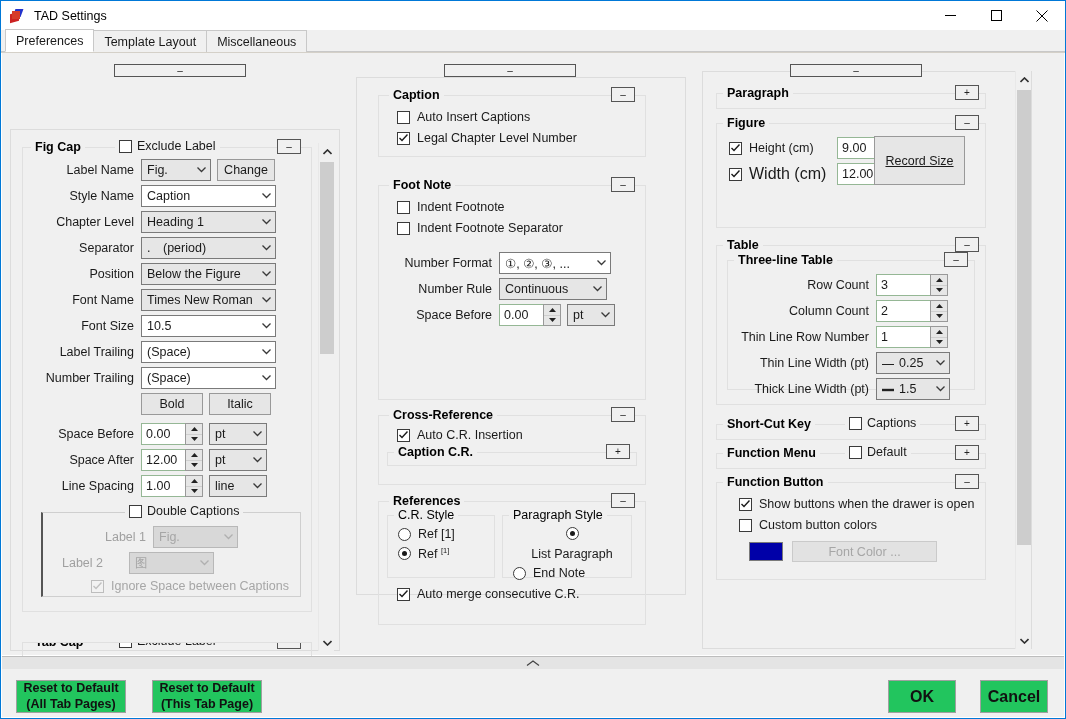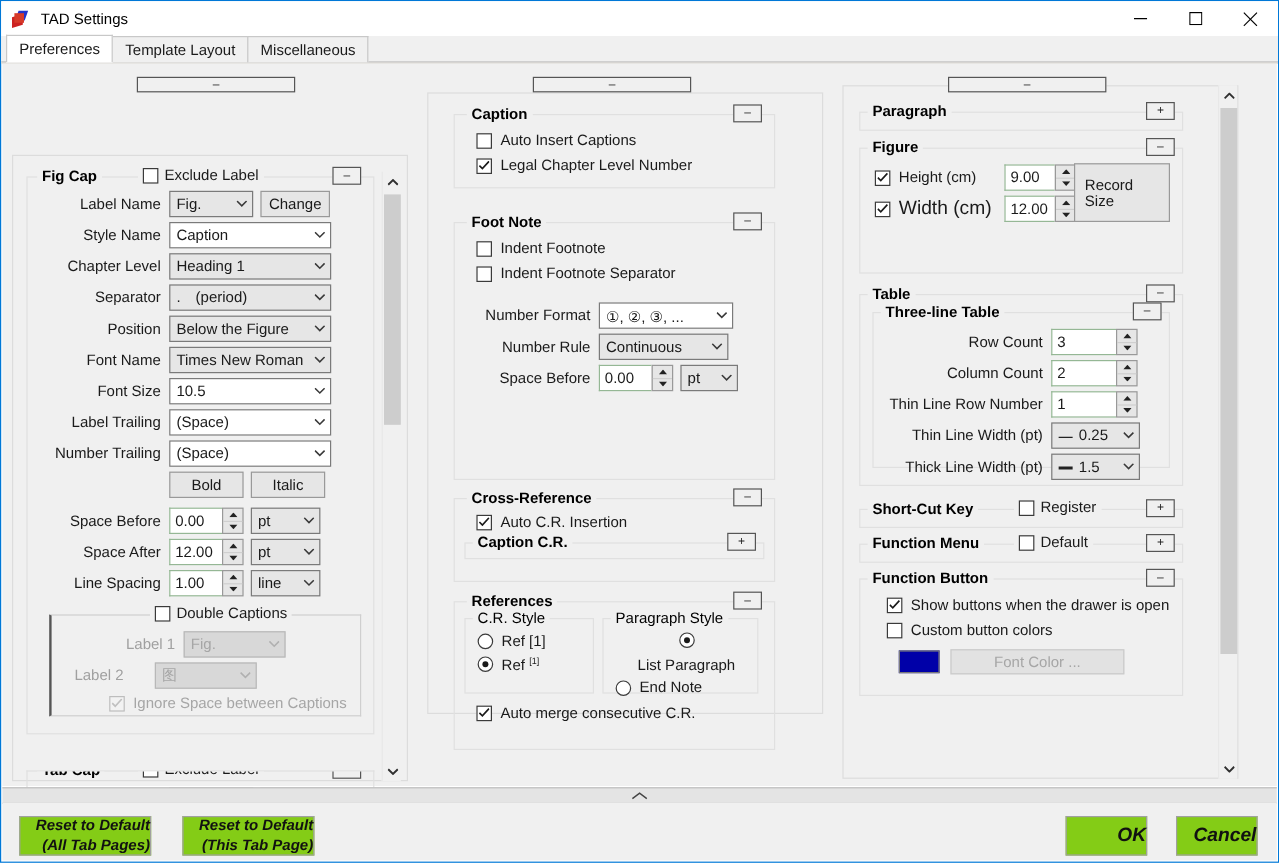"Record Size" div.btn { right: 10px -> 20px; text-decoration: none -> underline; width: 80px -> 91px }
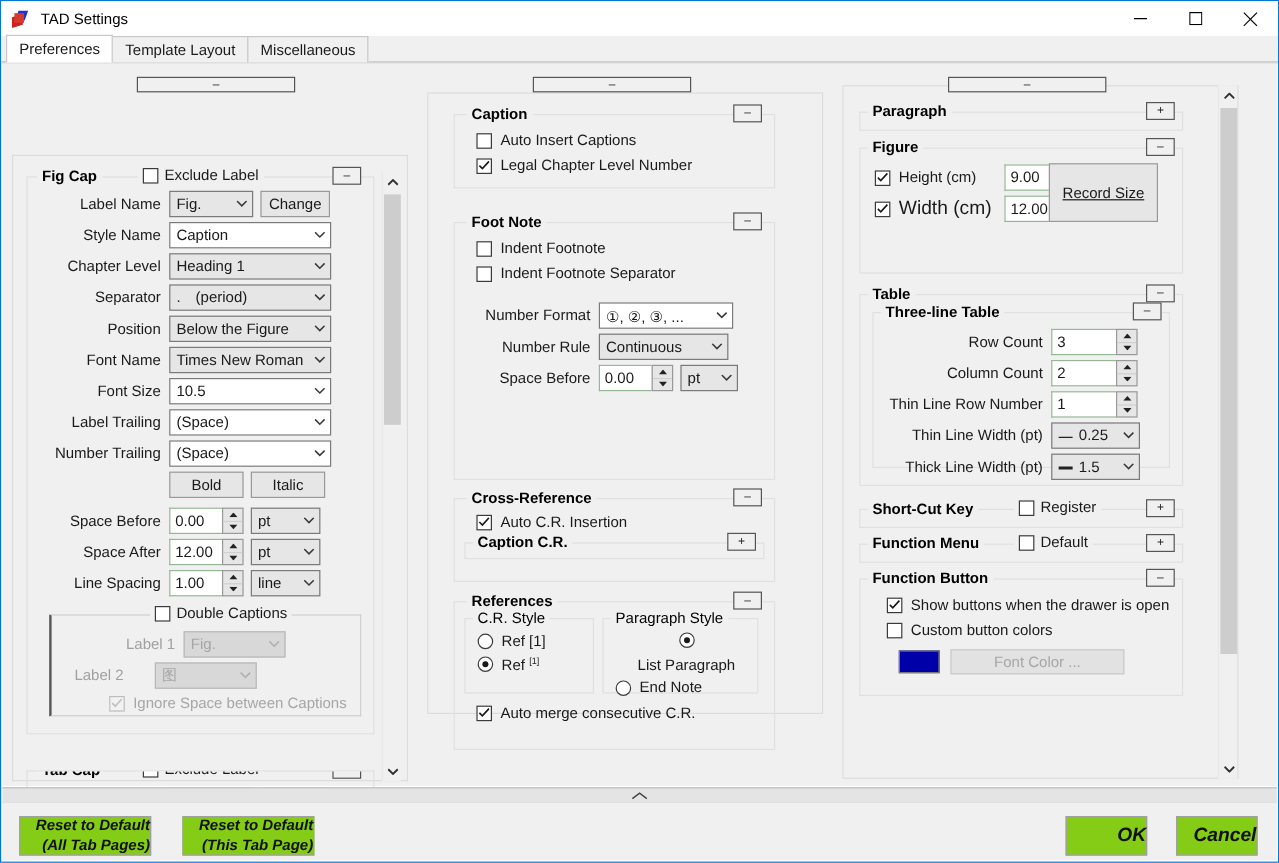"Register" span { text: Register -> Captions }
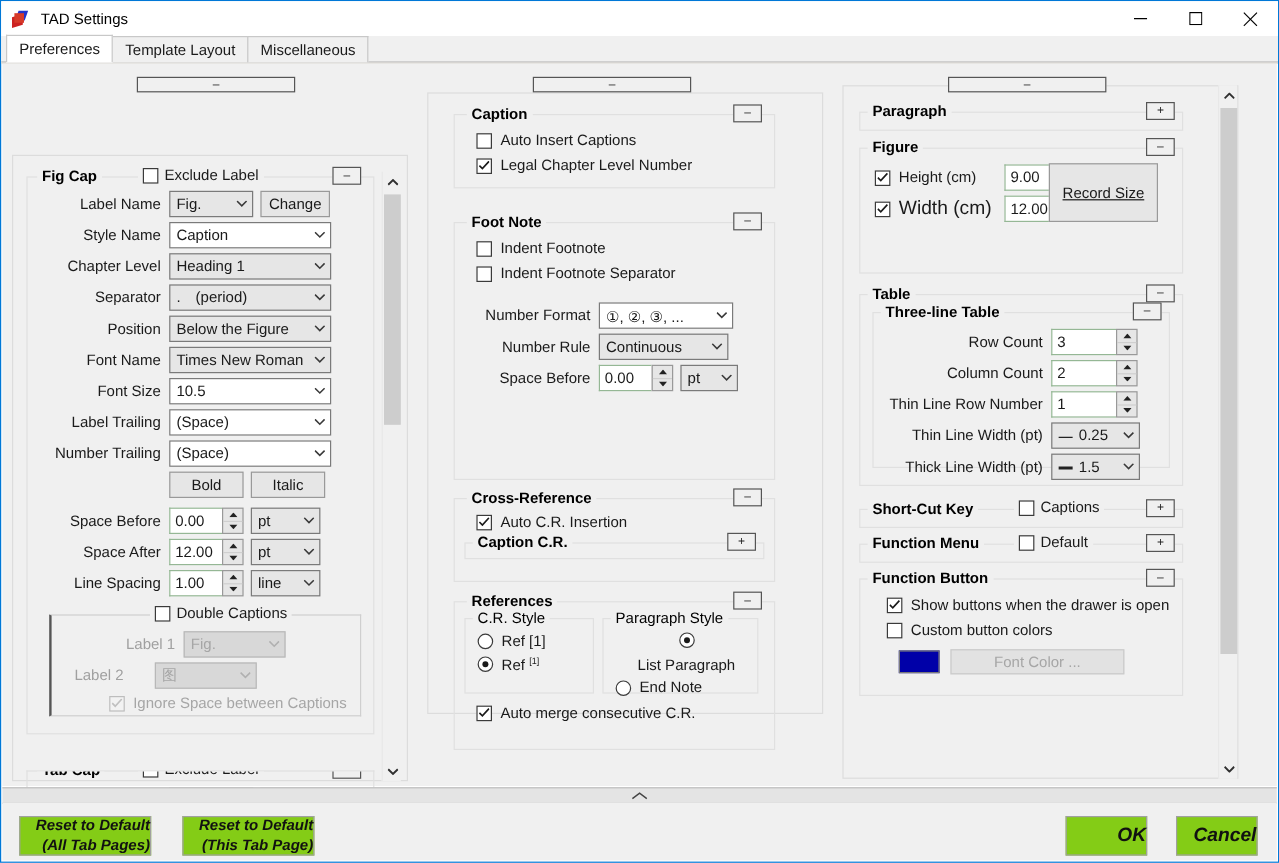"Reset to Default" .bbtn { align-items: flex-end -> center; background: #84cc16 -> #22c55e; font-style: italic -> none }
